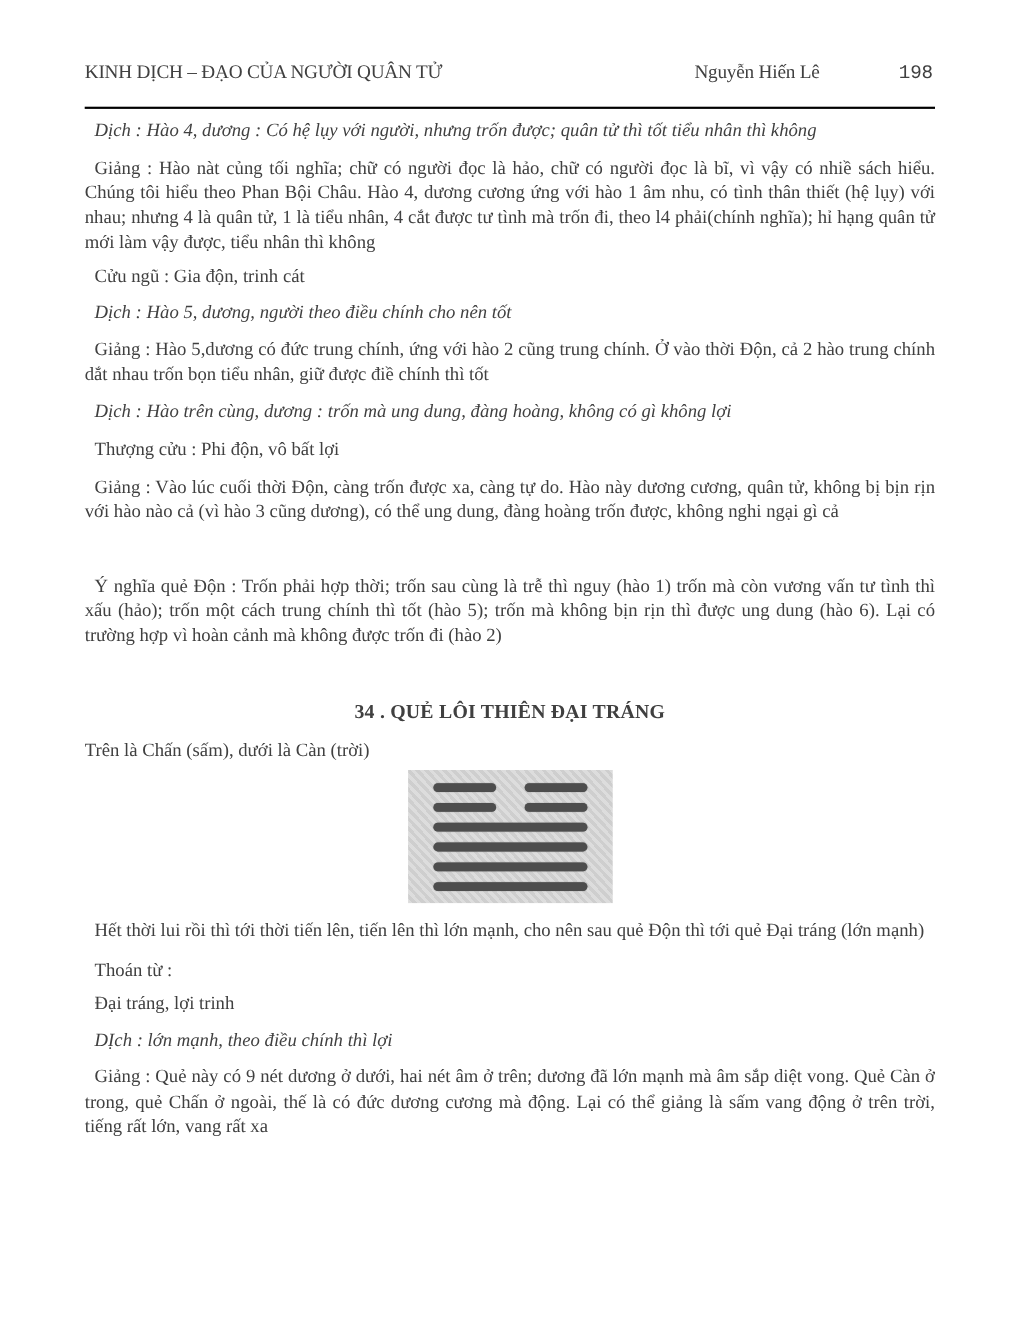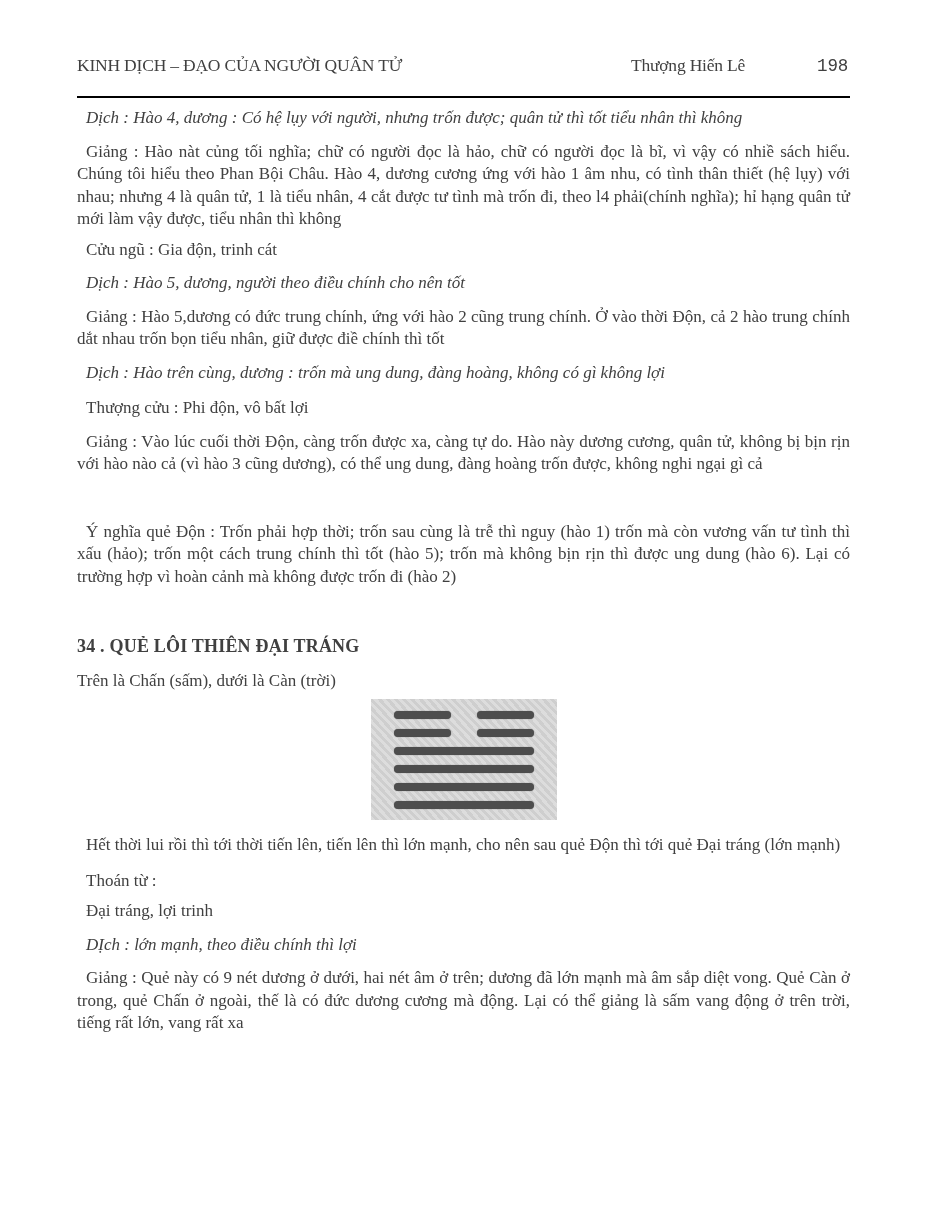"Thượng Hiến Lê" span.rh-author { text: Thượng -> Nguyễn }
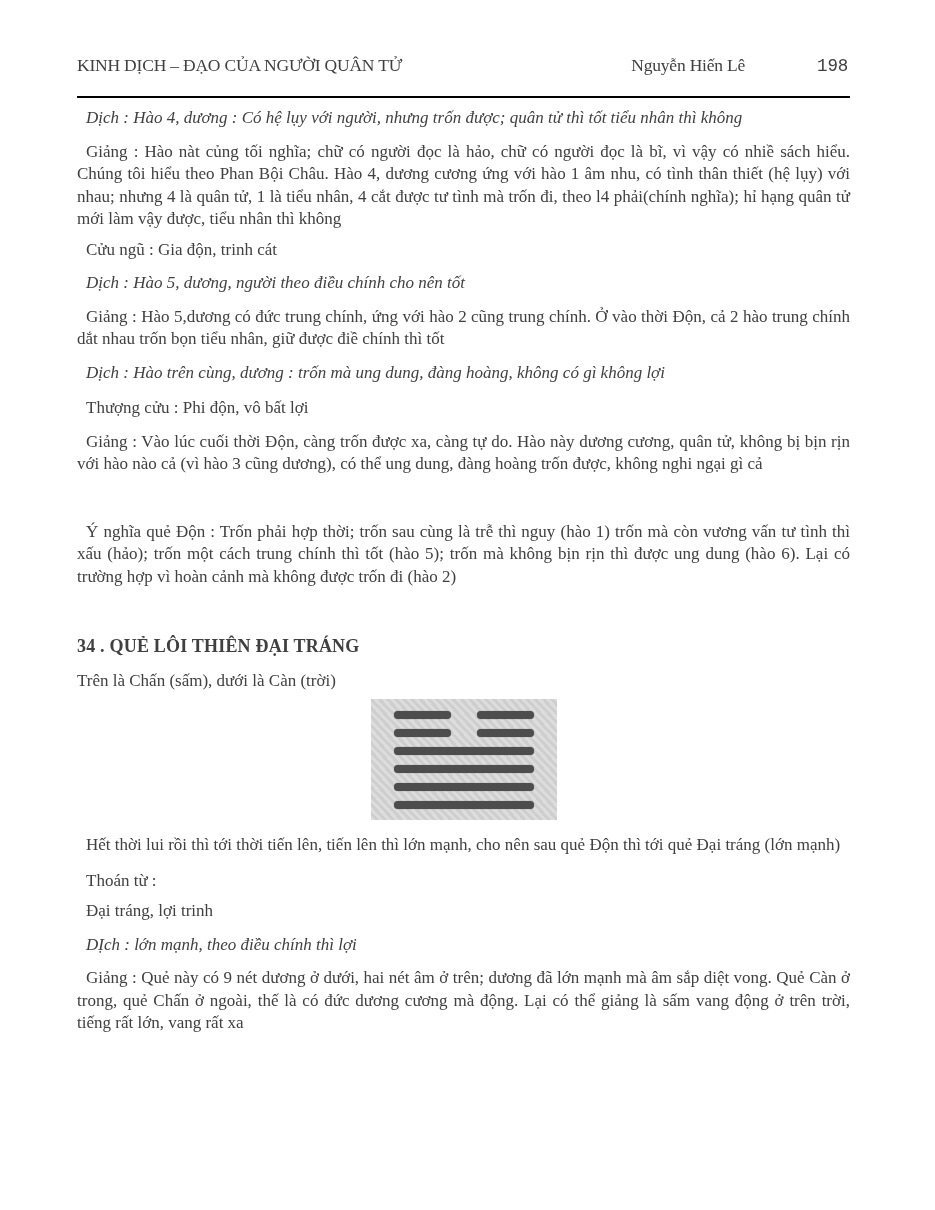"34 . QUẺ LÔI THIÊN" .chapter-heading { text-align: left -> center }
